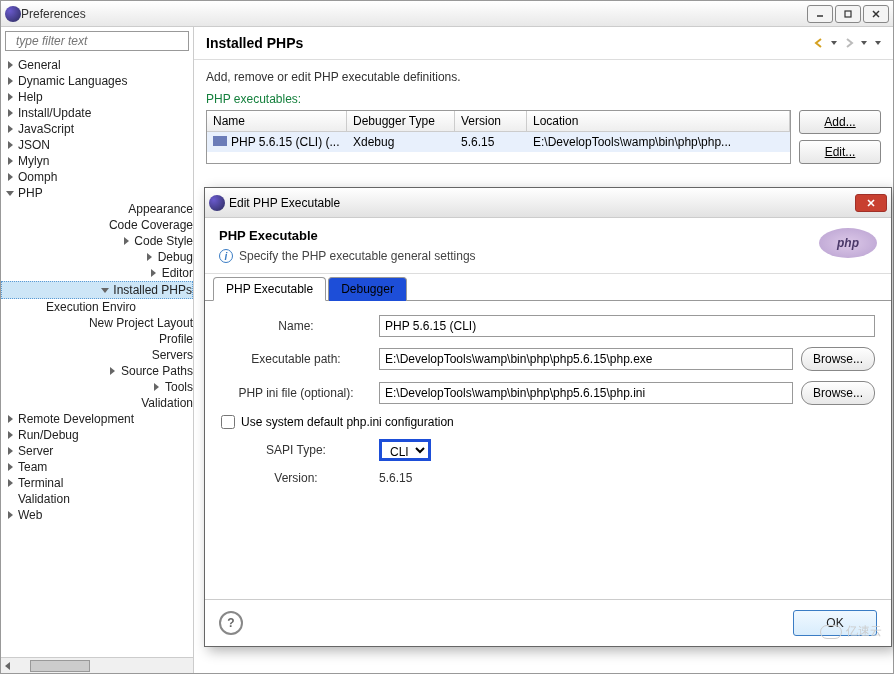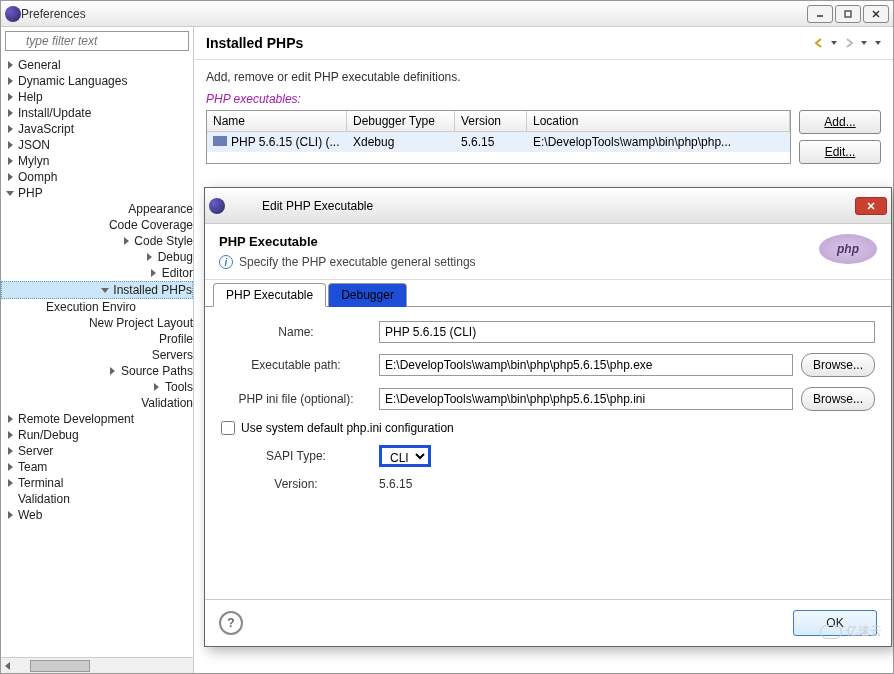"type filter text" .filter-input { padding: 2px 20px -> 2px 10px }
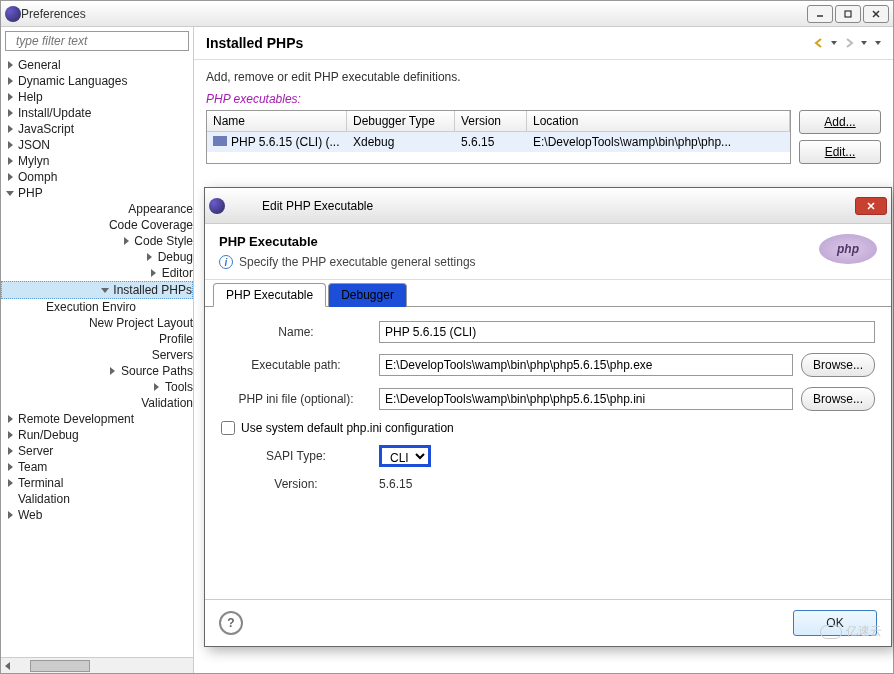"PHP executables:" .sub-label { color: #a21caf -> #15803d; font-style: italic -> none }
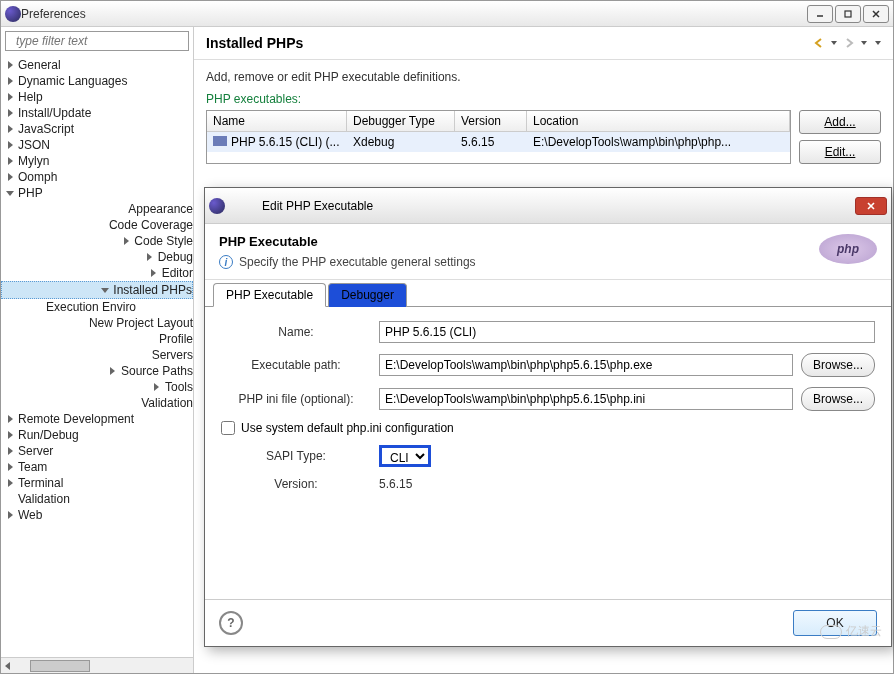"Edit PHP Executable" .dlg-titlebar { gap: 33px -> none; height: 36px -> 30px }
